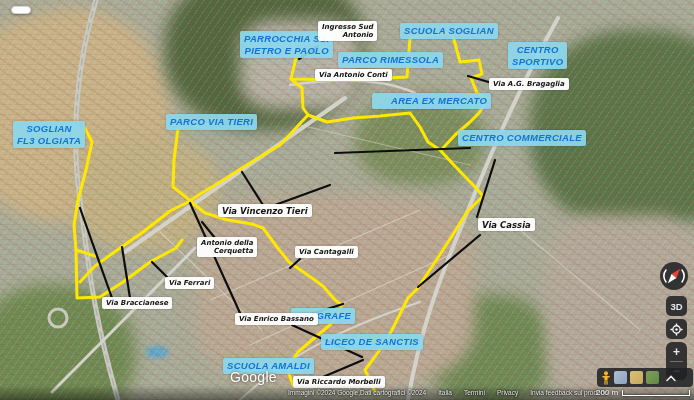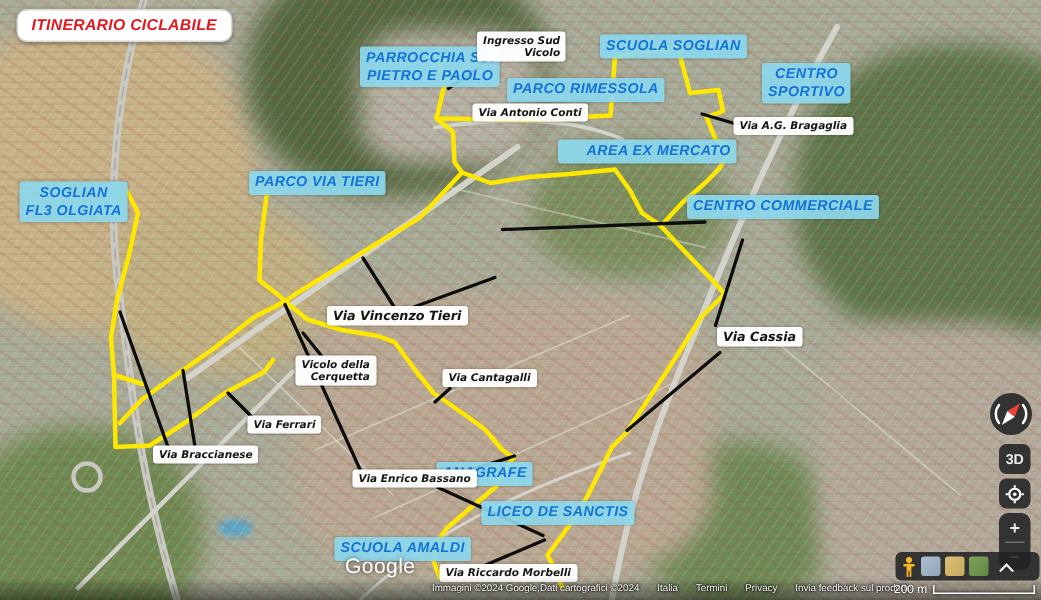"ITINERARIO CICLABILE" div { html: <div>ITINERARIO CICLABILE</div> -> none }
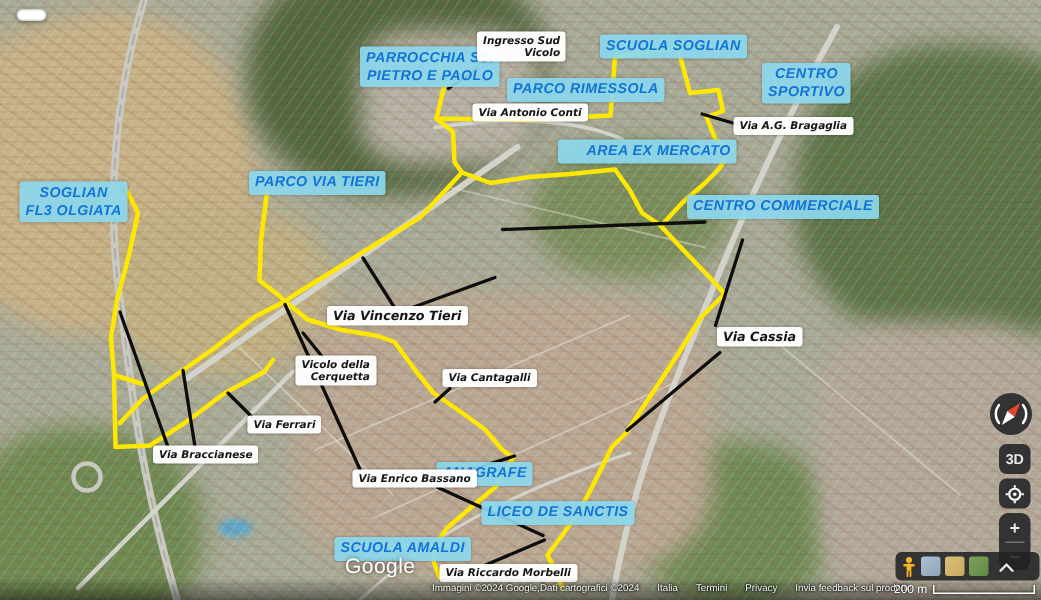"Vicolo" div { text: Vicolo -> Antonio }
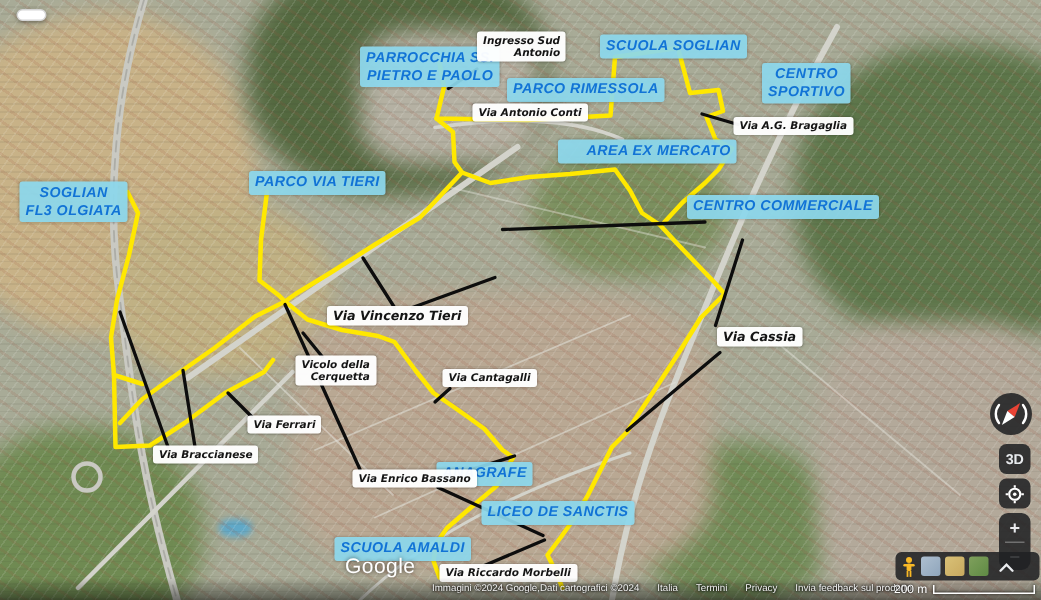"Vicolo della" div { text: Vicolo -> Antonio }
